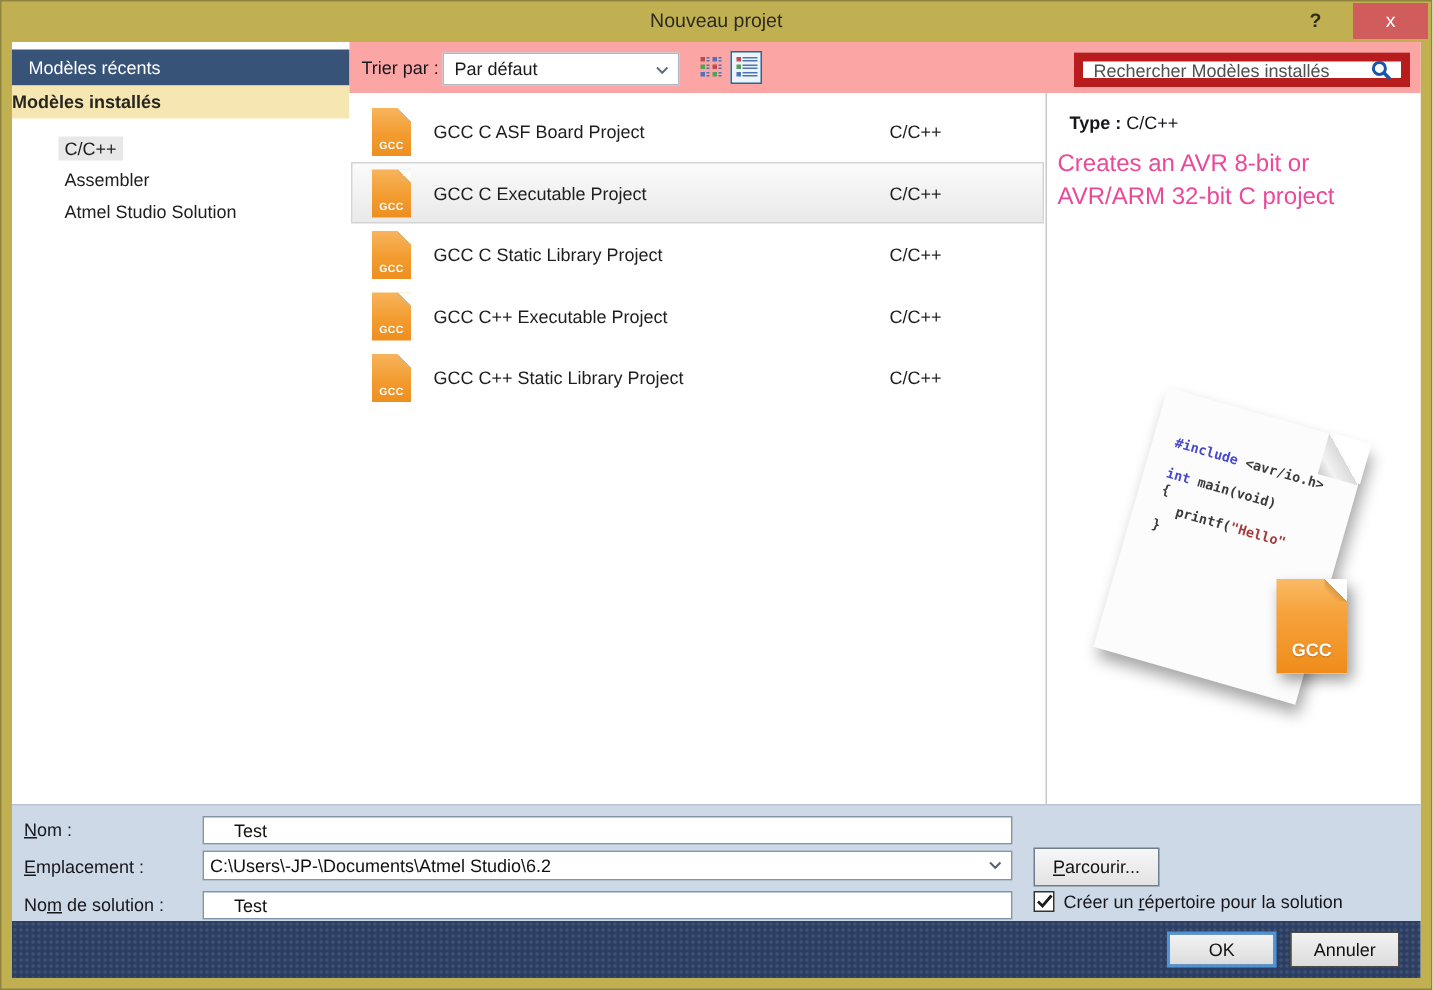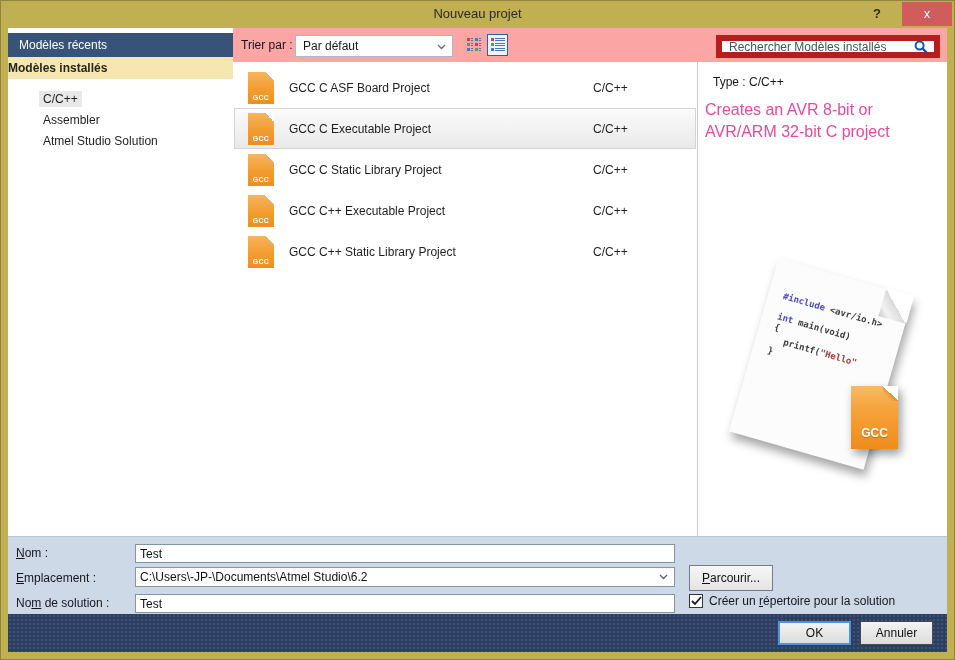"Type :" .type-label { font-weight: normal -> bold }
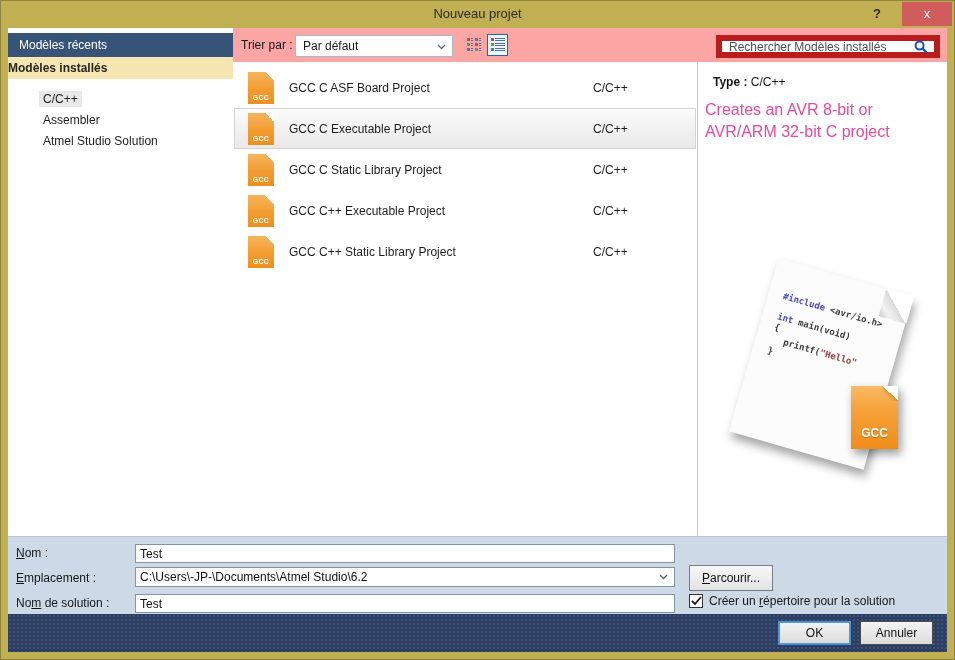"Test" .f-input { padding-left: 4px -> 20px }
